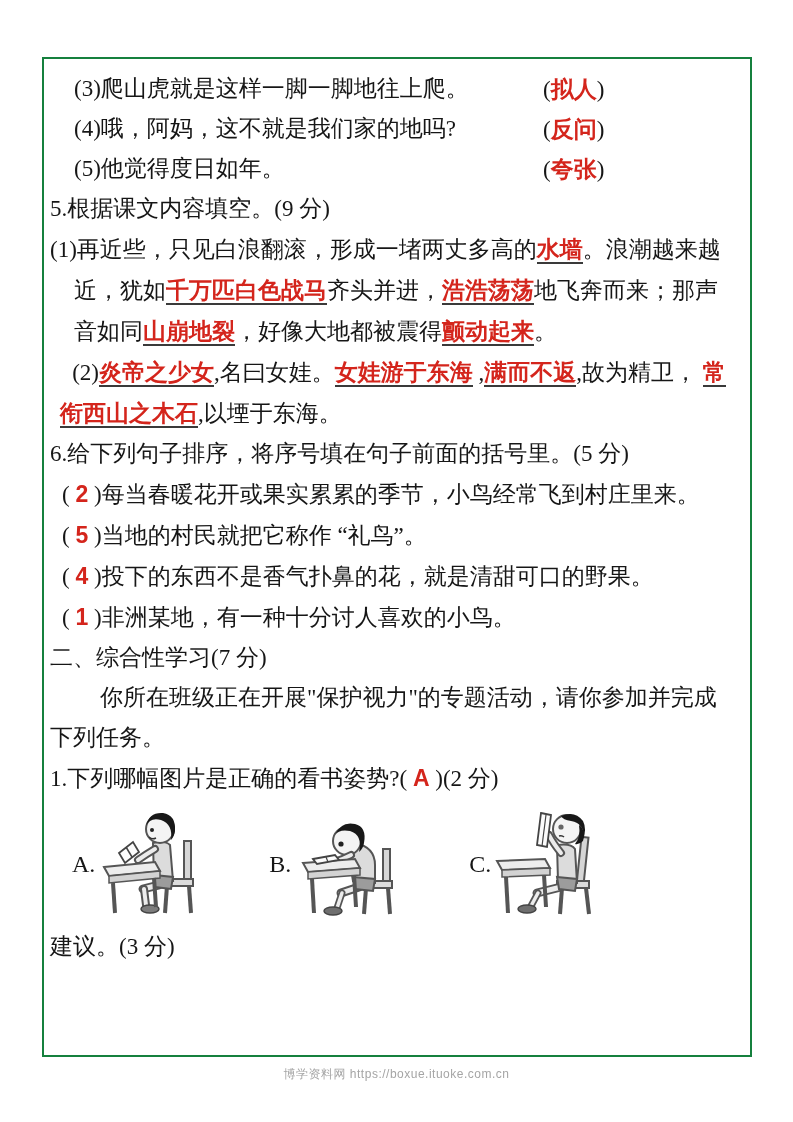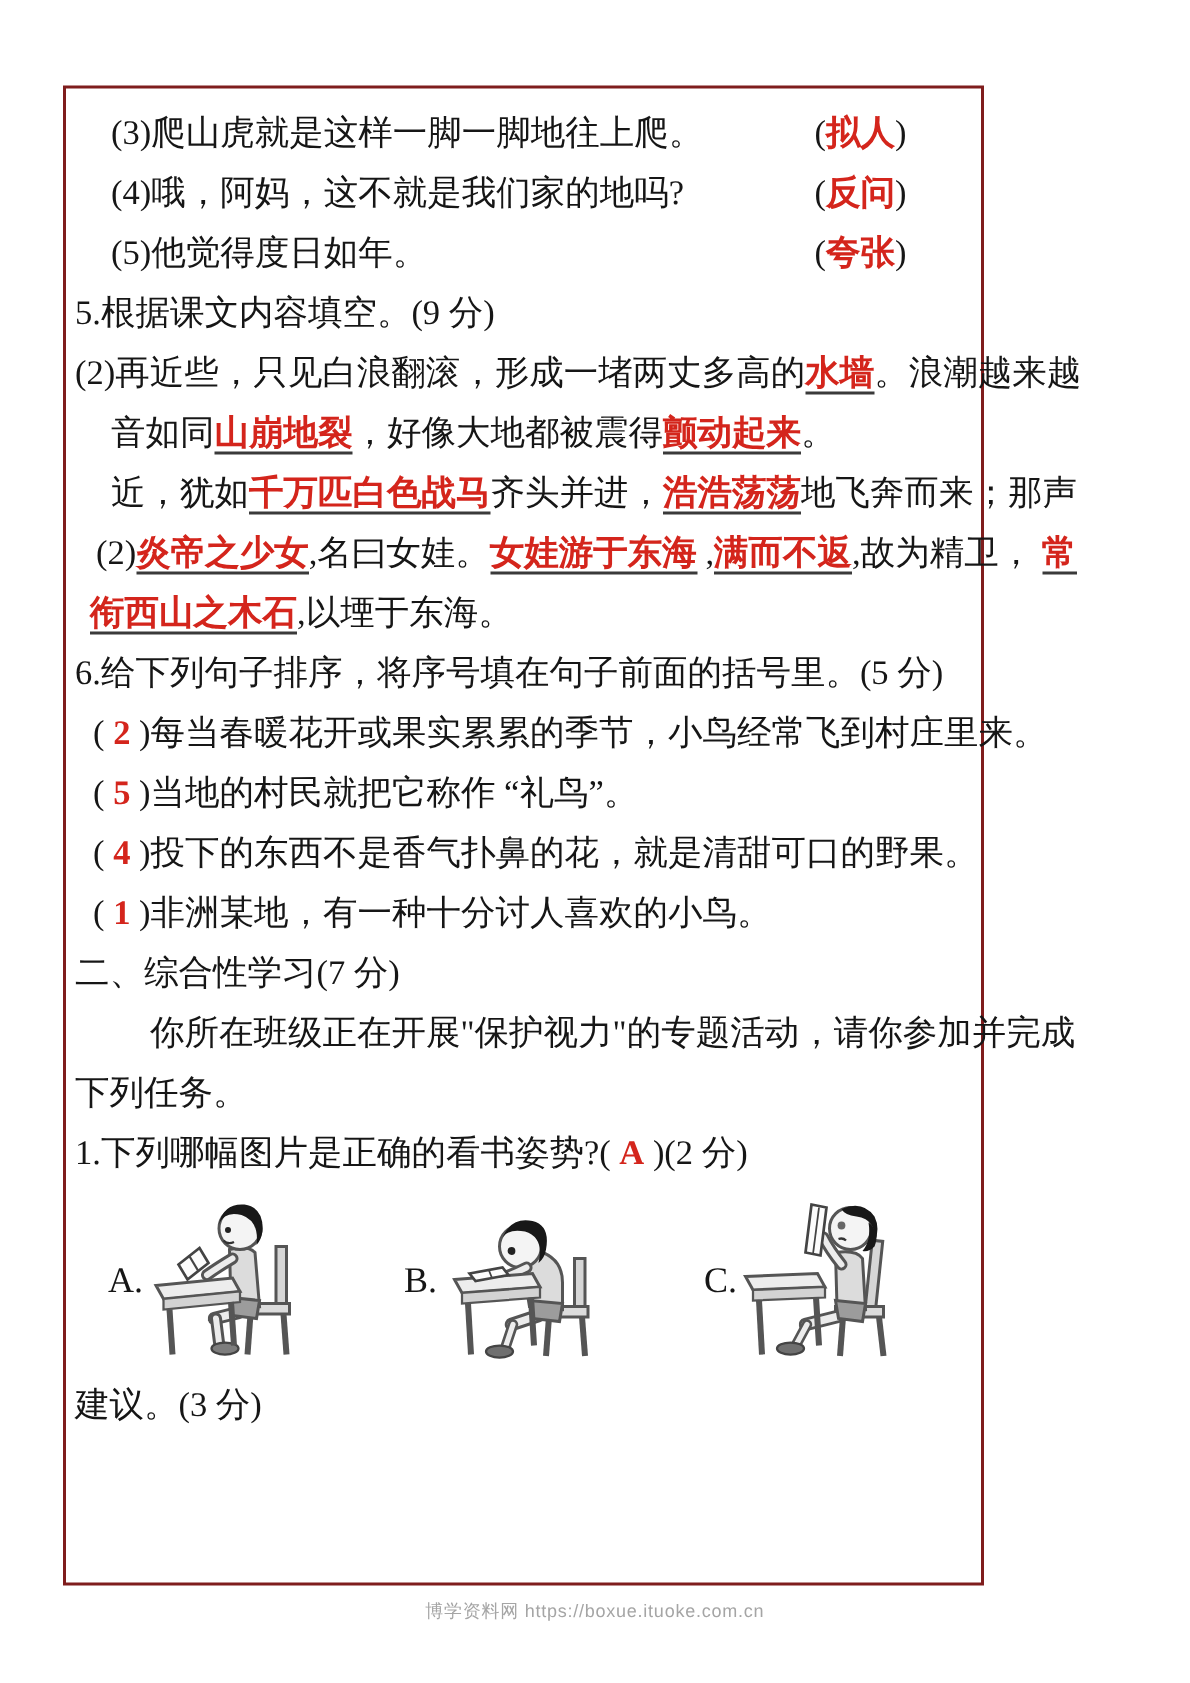"(3)爬山虎就是这样一脚一脚地往上爬。" .frame { border: 2px solid #7f1d1d -> 2px solid #15803d; width: 614px -> 710px }
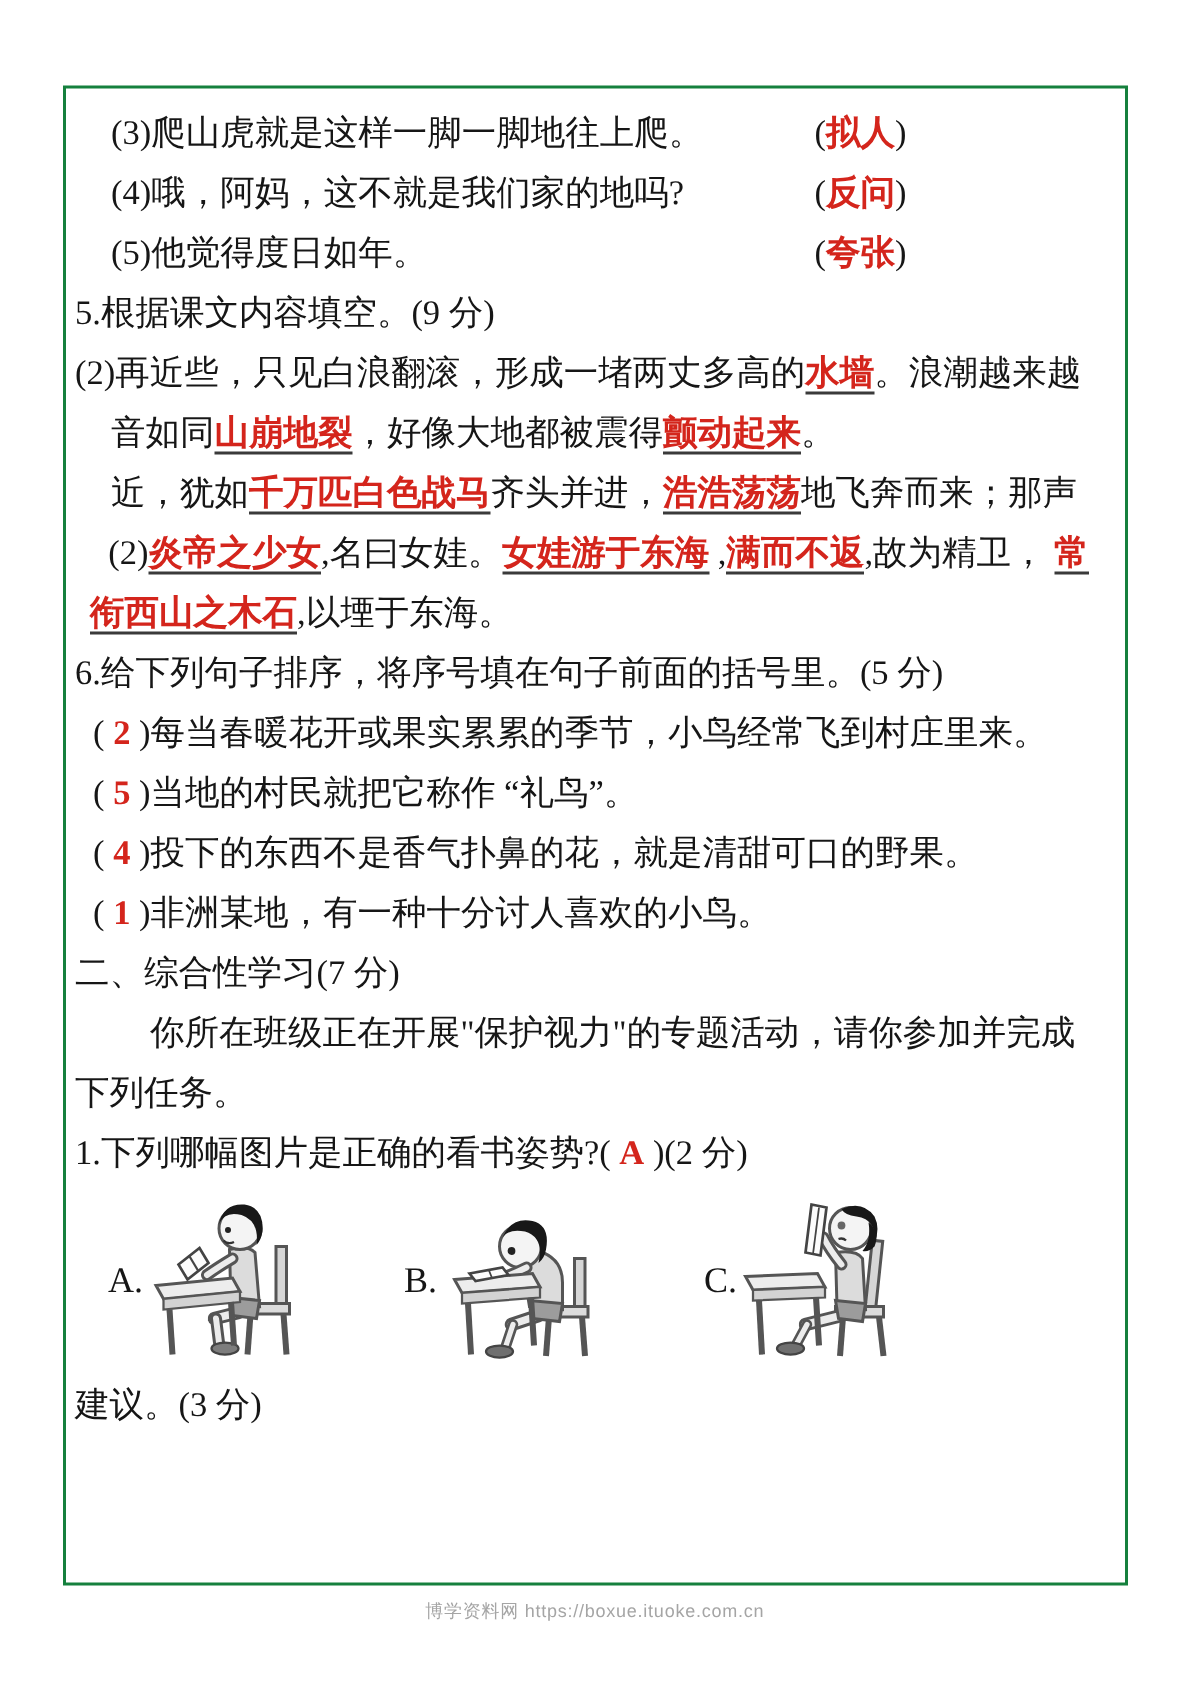"拟人" .red { font-family: Liberation Serif, serif -> Liberation Sans, sans-serif }
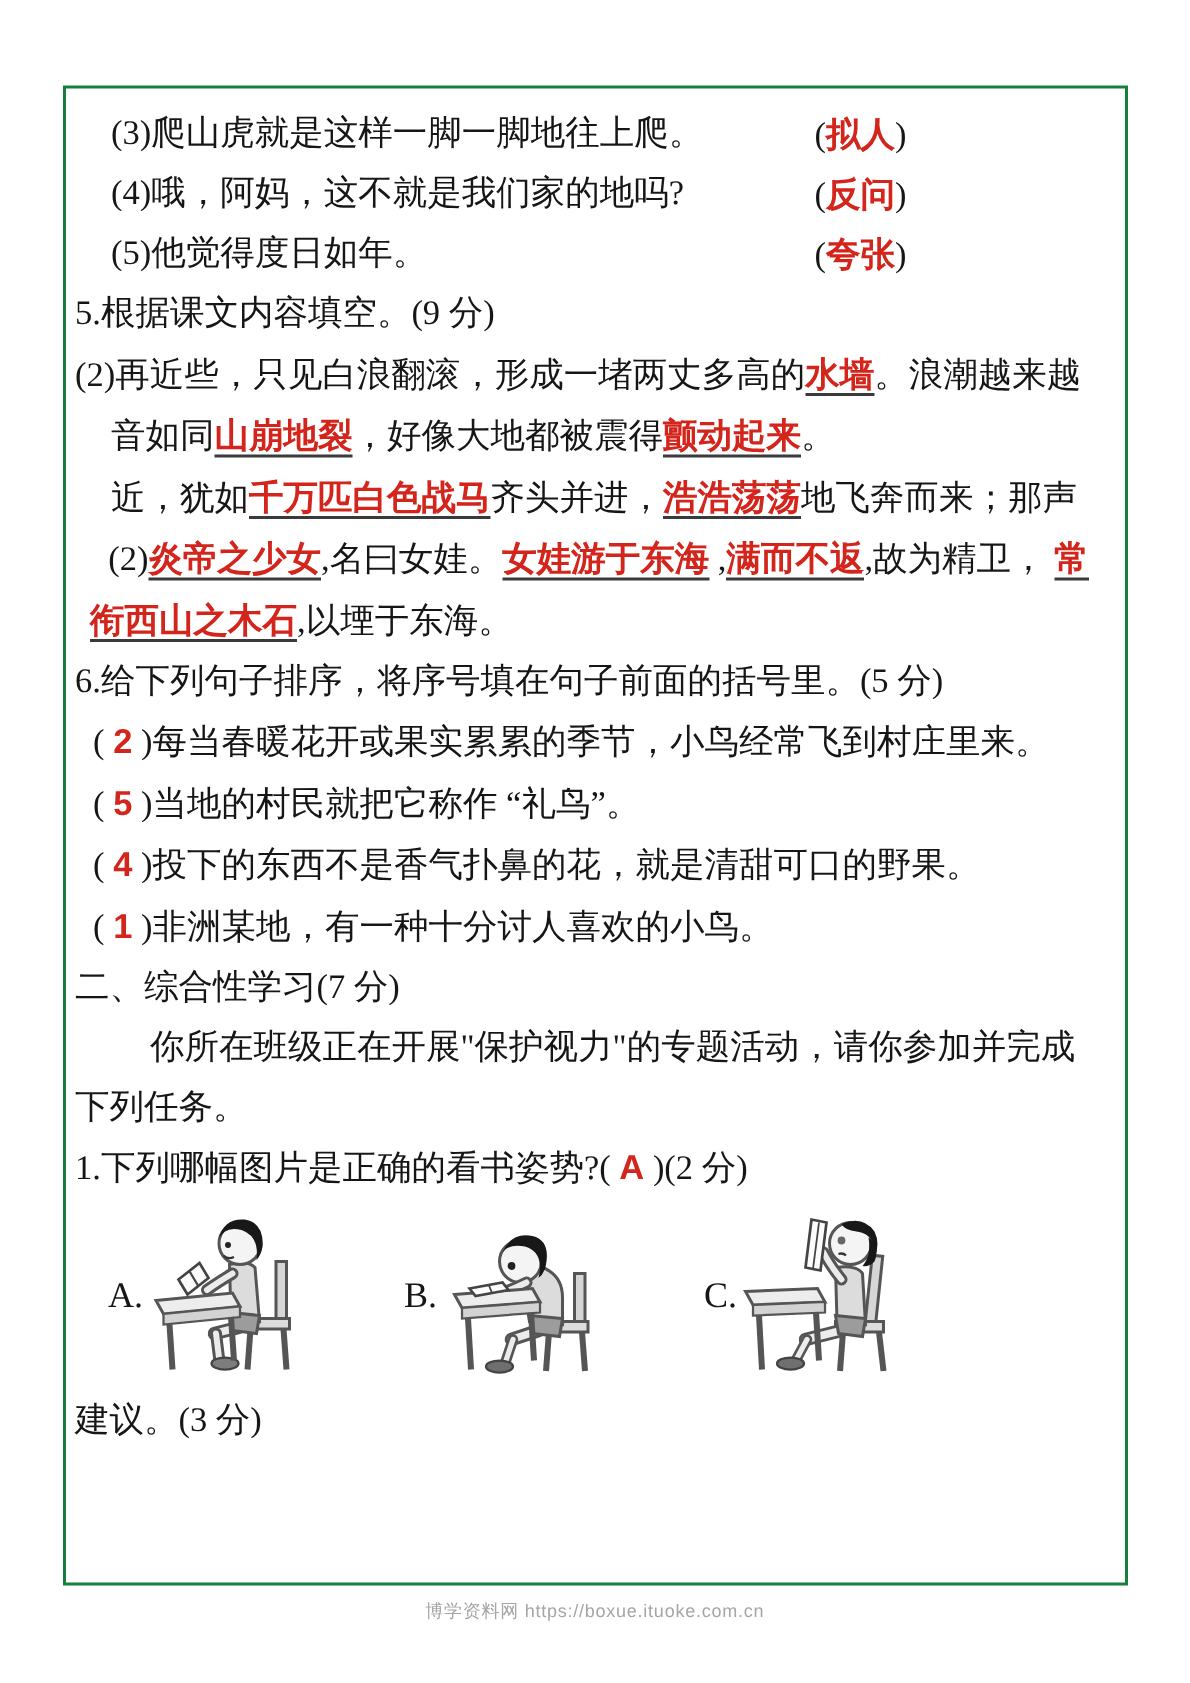"(2)再近些，只见白浪翻滚，形成一堵两丈多高的" span { text: 2 -> 1 }
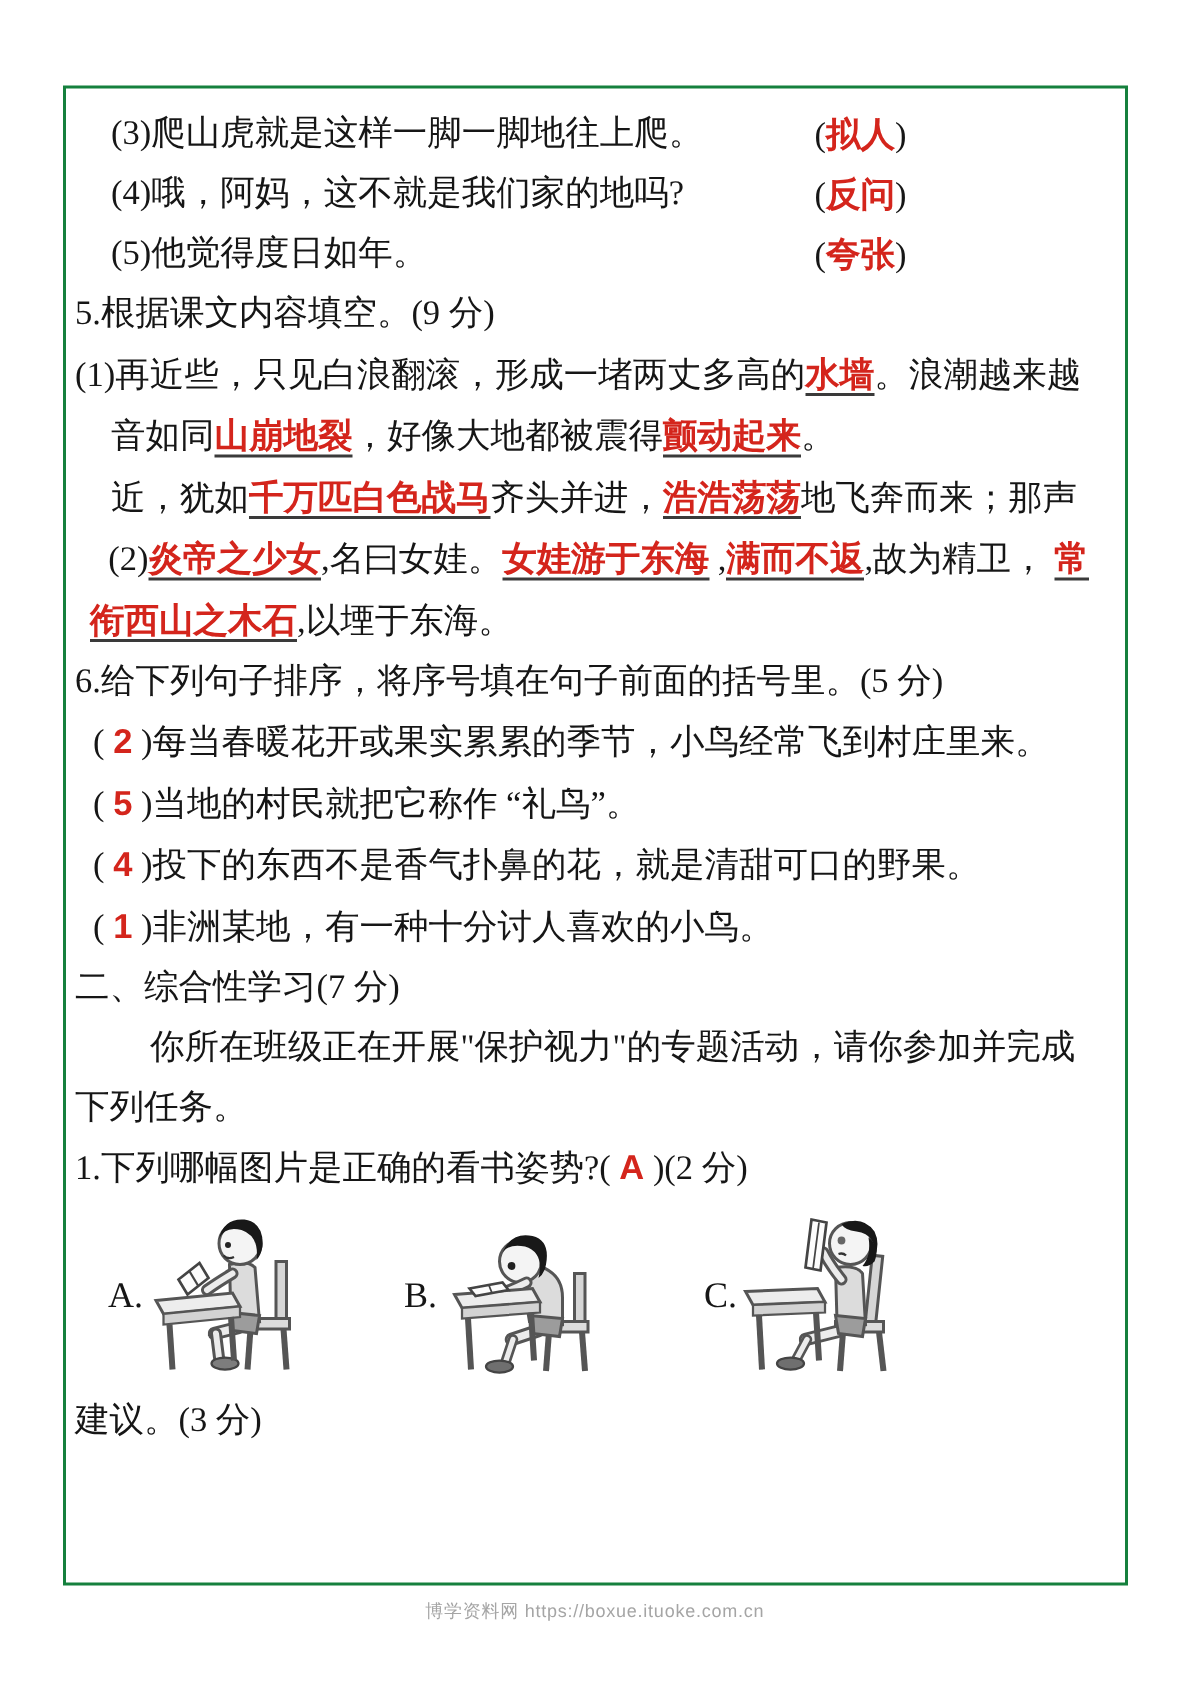"音如同山崩地裂，好像大地都被震得颤动起来。" div.line { order: before "近，犹如千万匹白色战马齐头并进，浩浩荡荡地飞奔而来；那声" -> after "近，犹如千万匹白色战马齐头并进，浩浩荡荡地飞奔而来；那声" }
